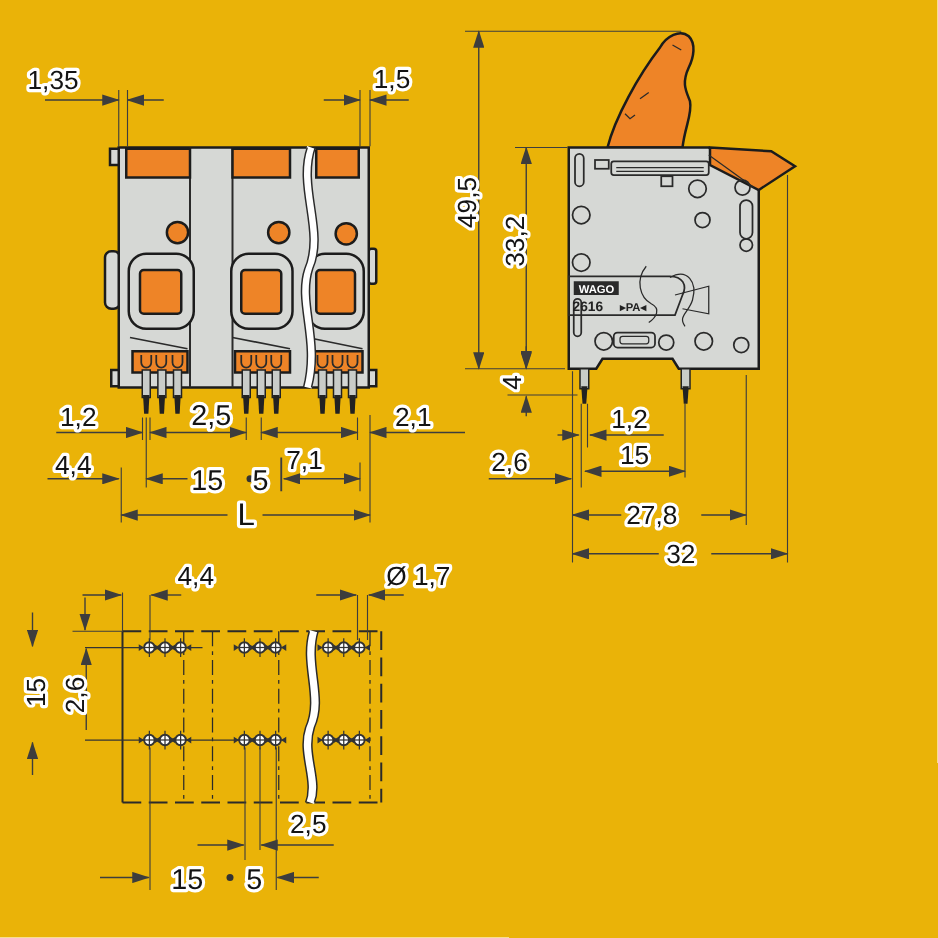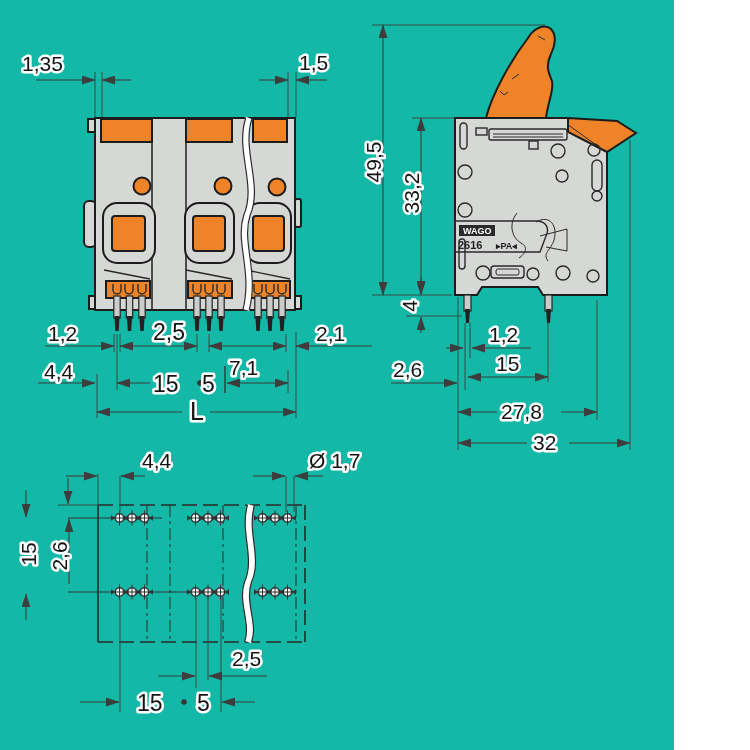"1,35" .stage { background: #14b8a6 -> #eab308; width: 674px -> 750px }
